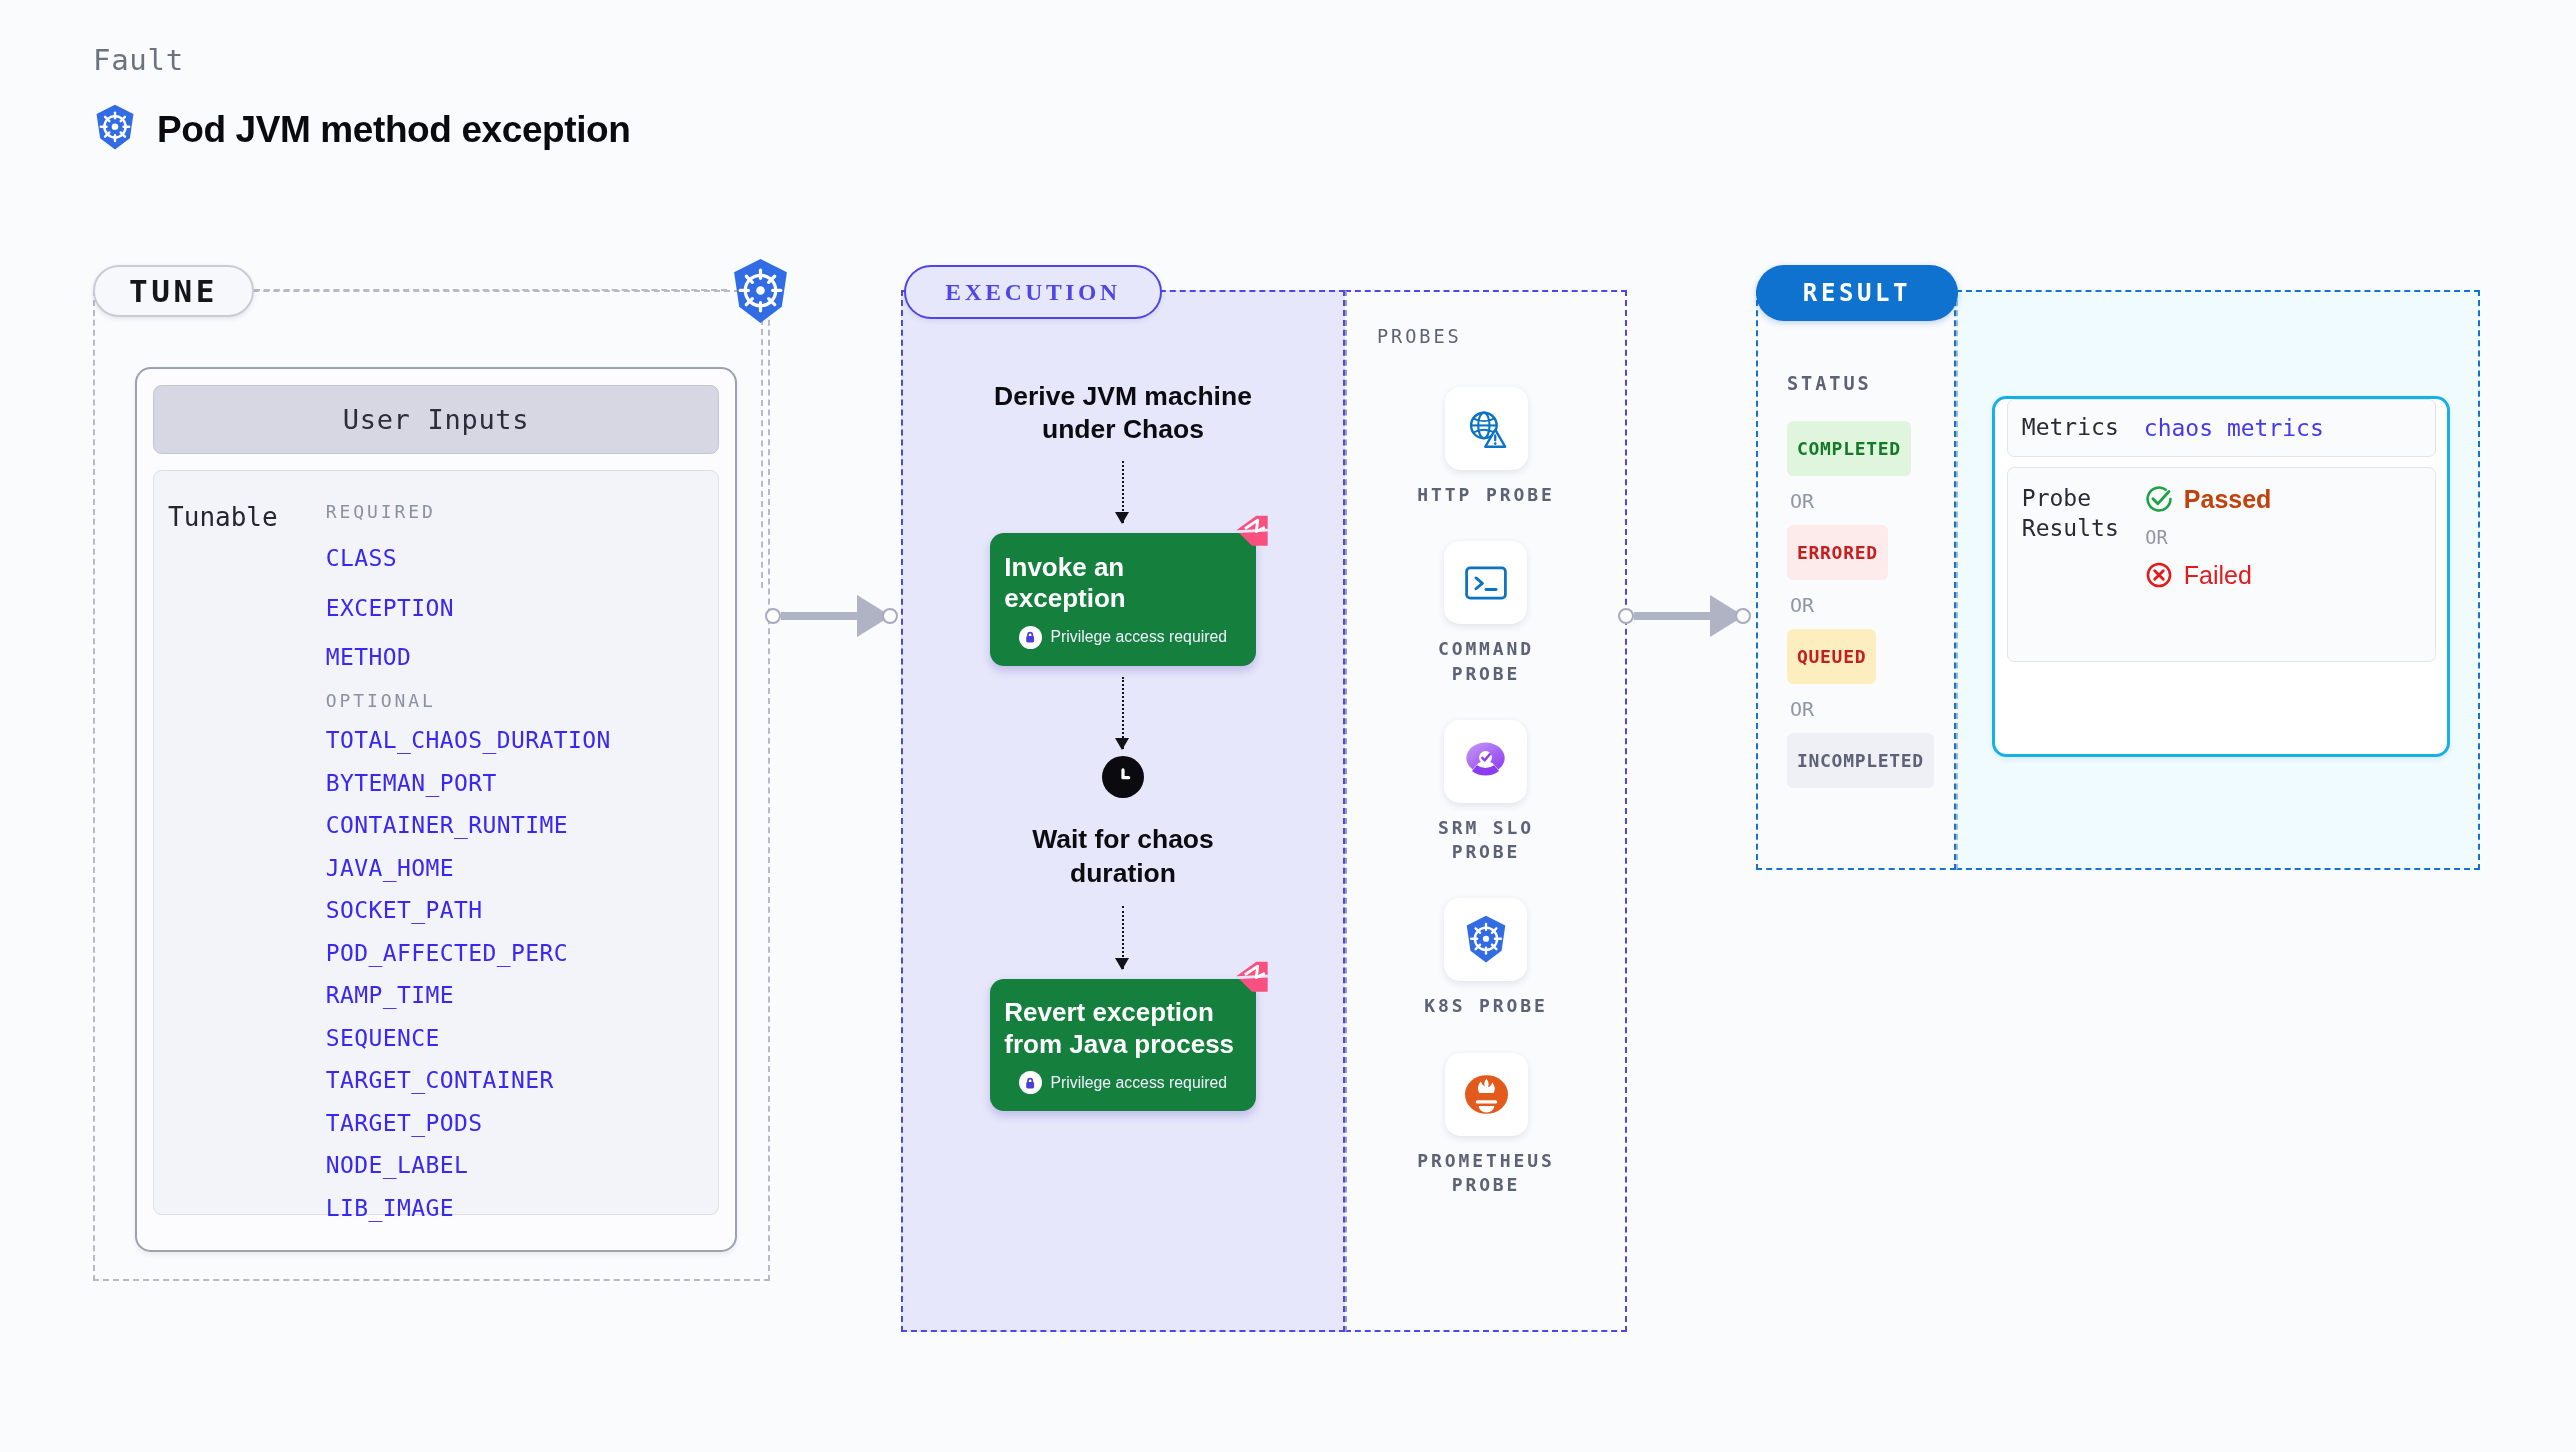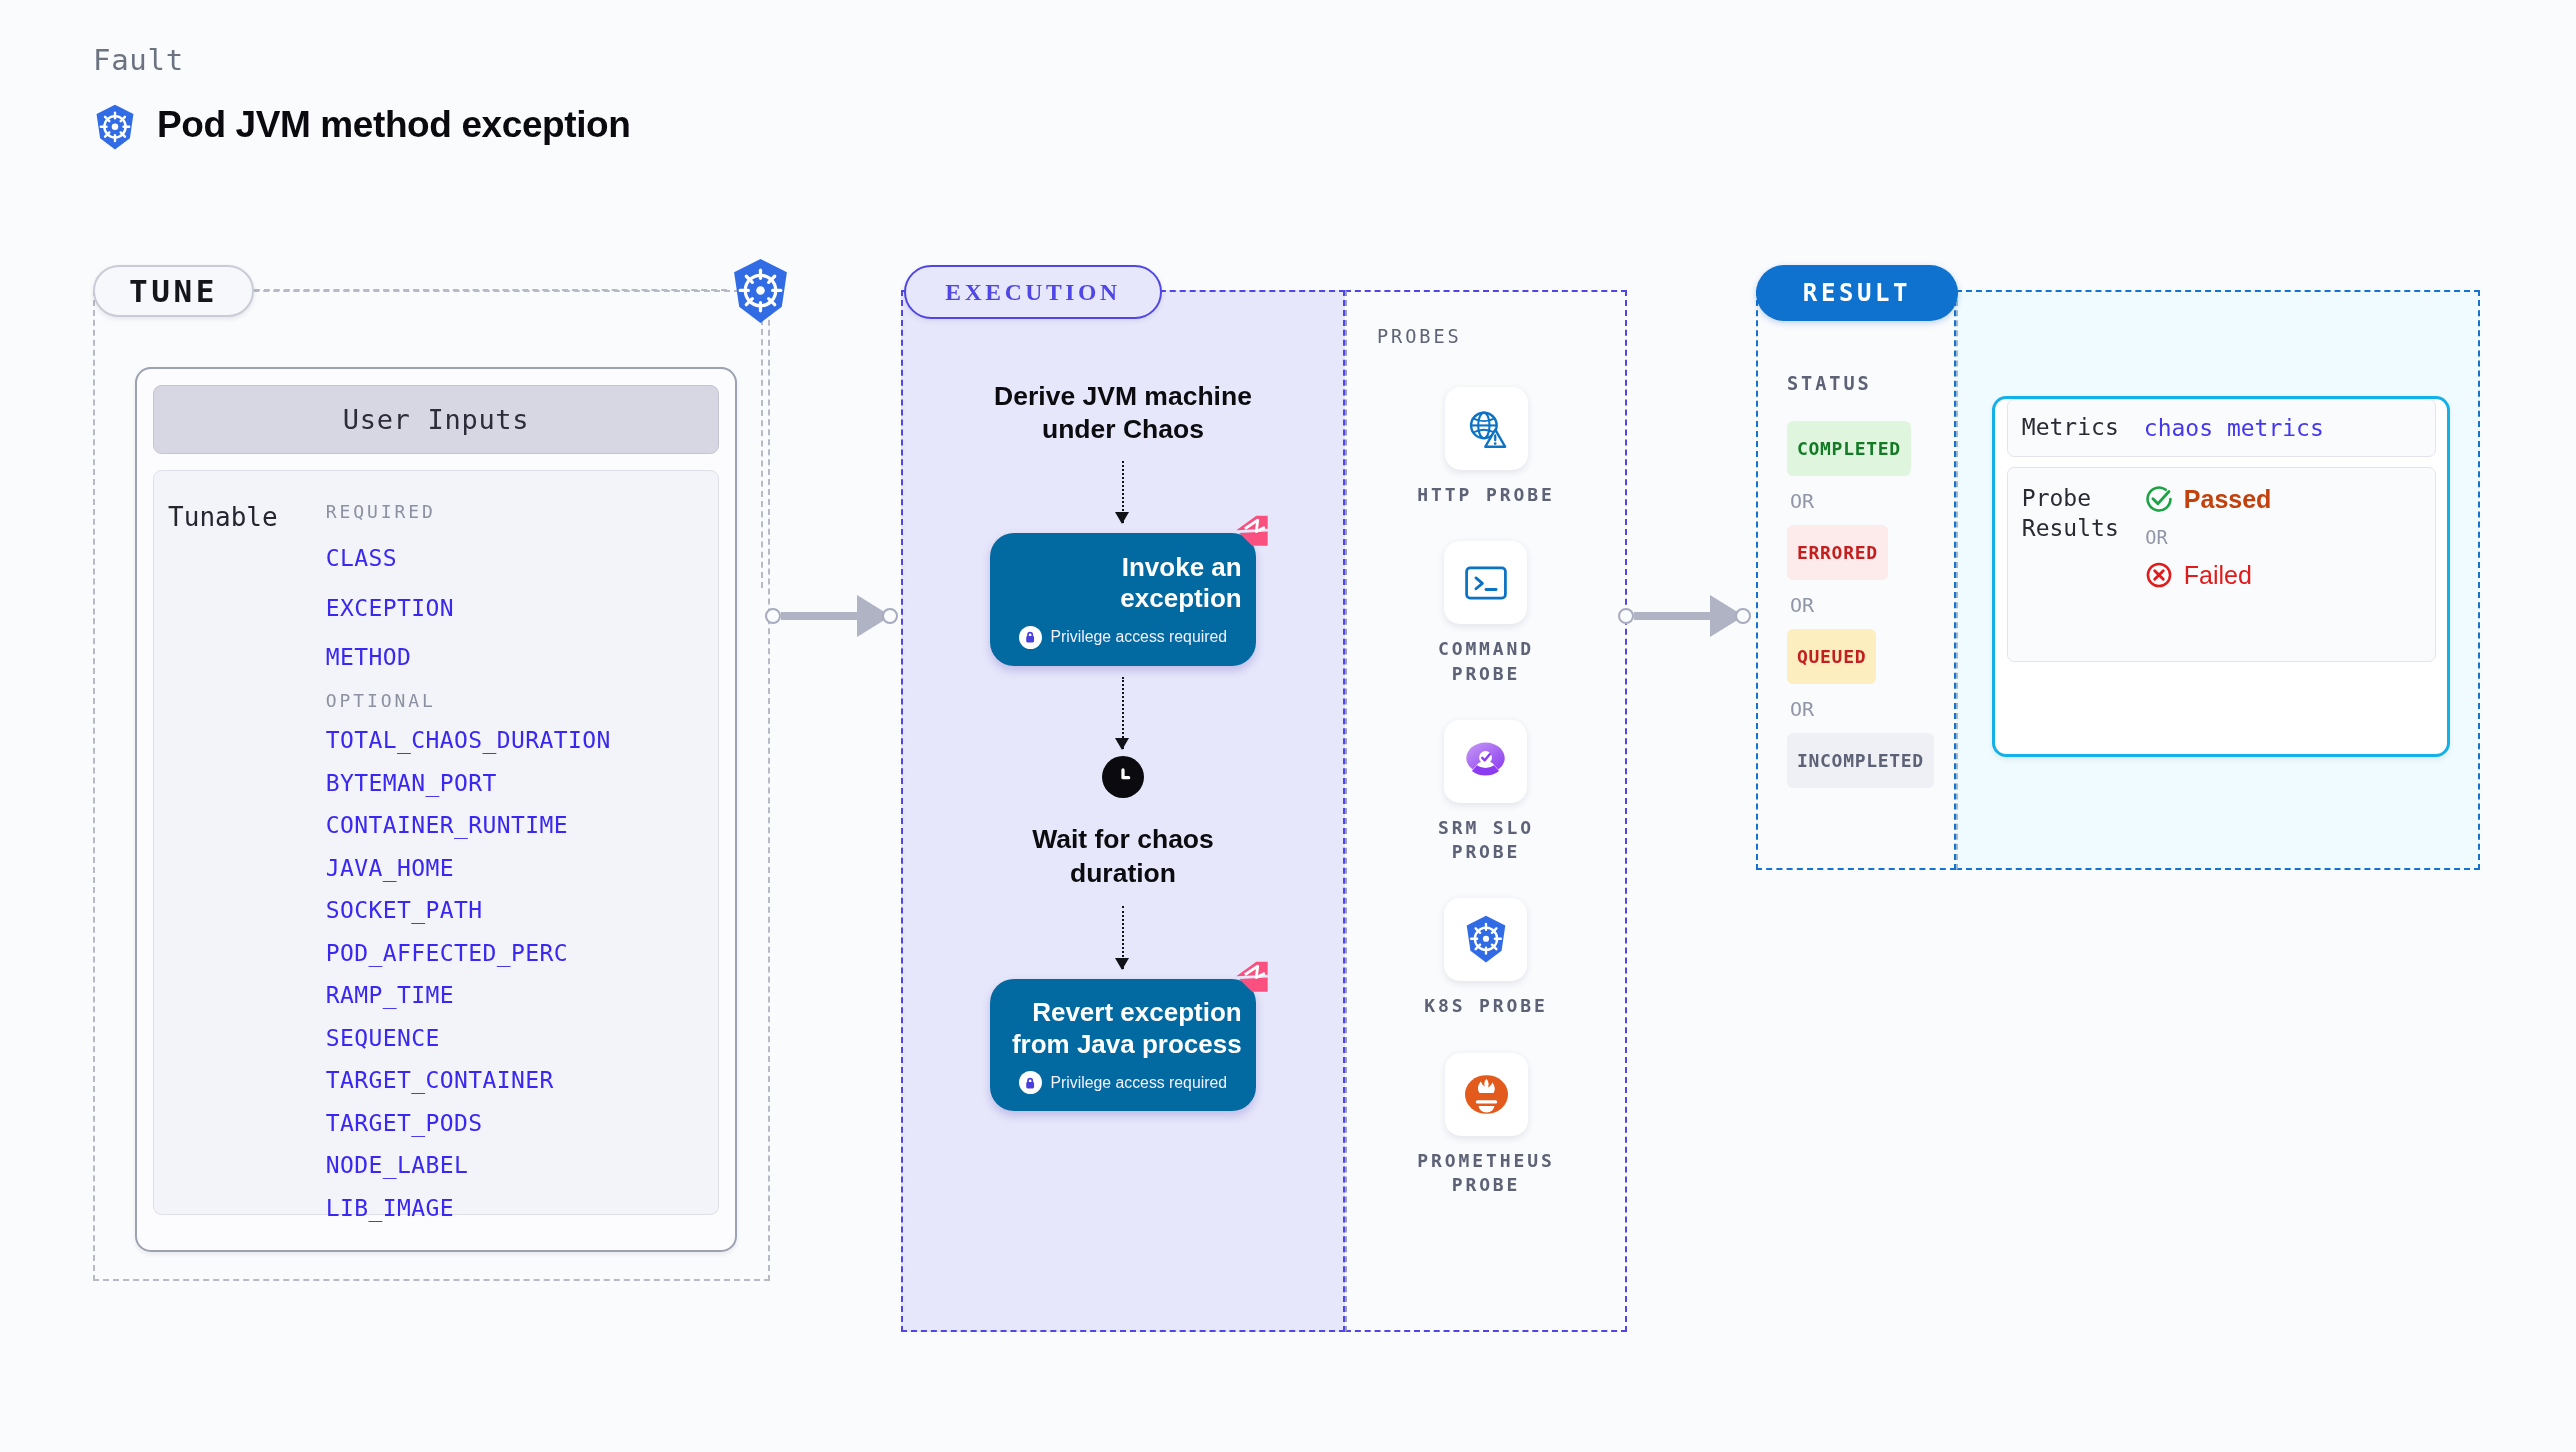"Pod JVM method exception" #title-row { align-items: flex-start -> flex-end }
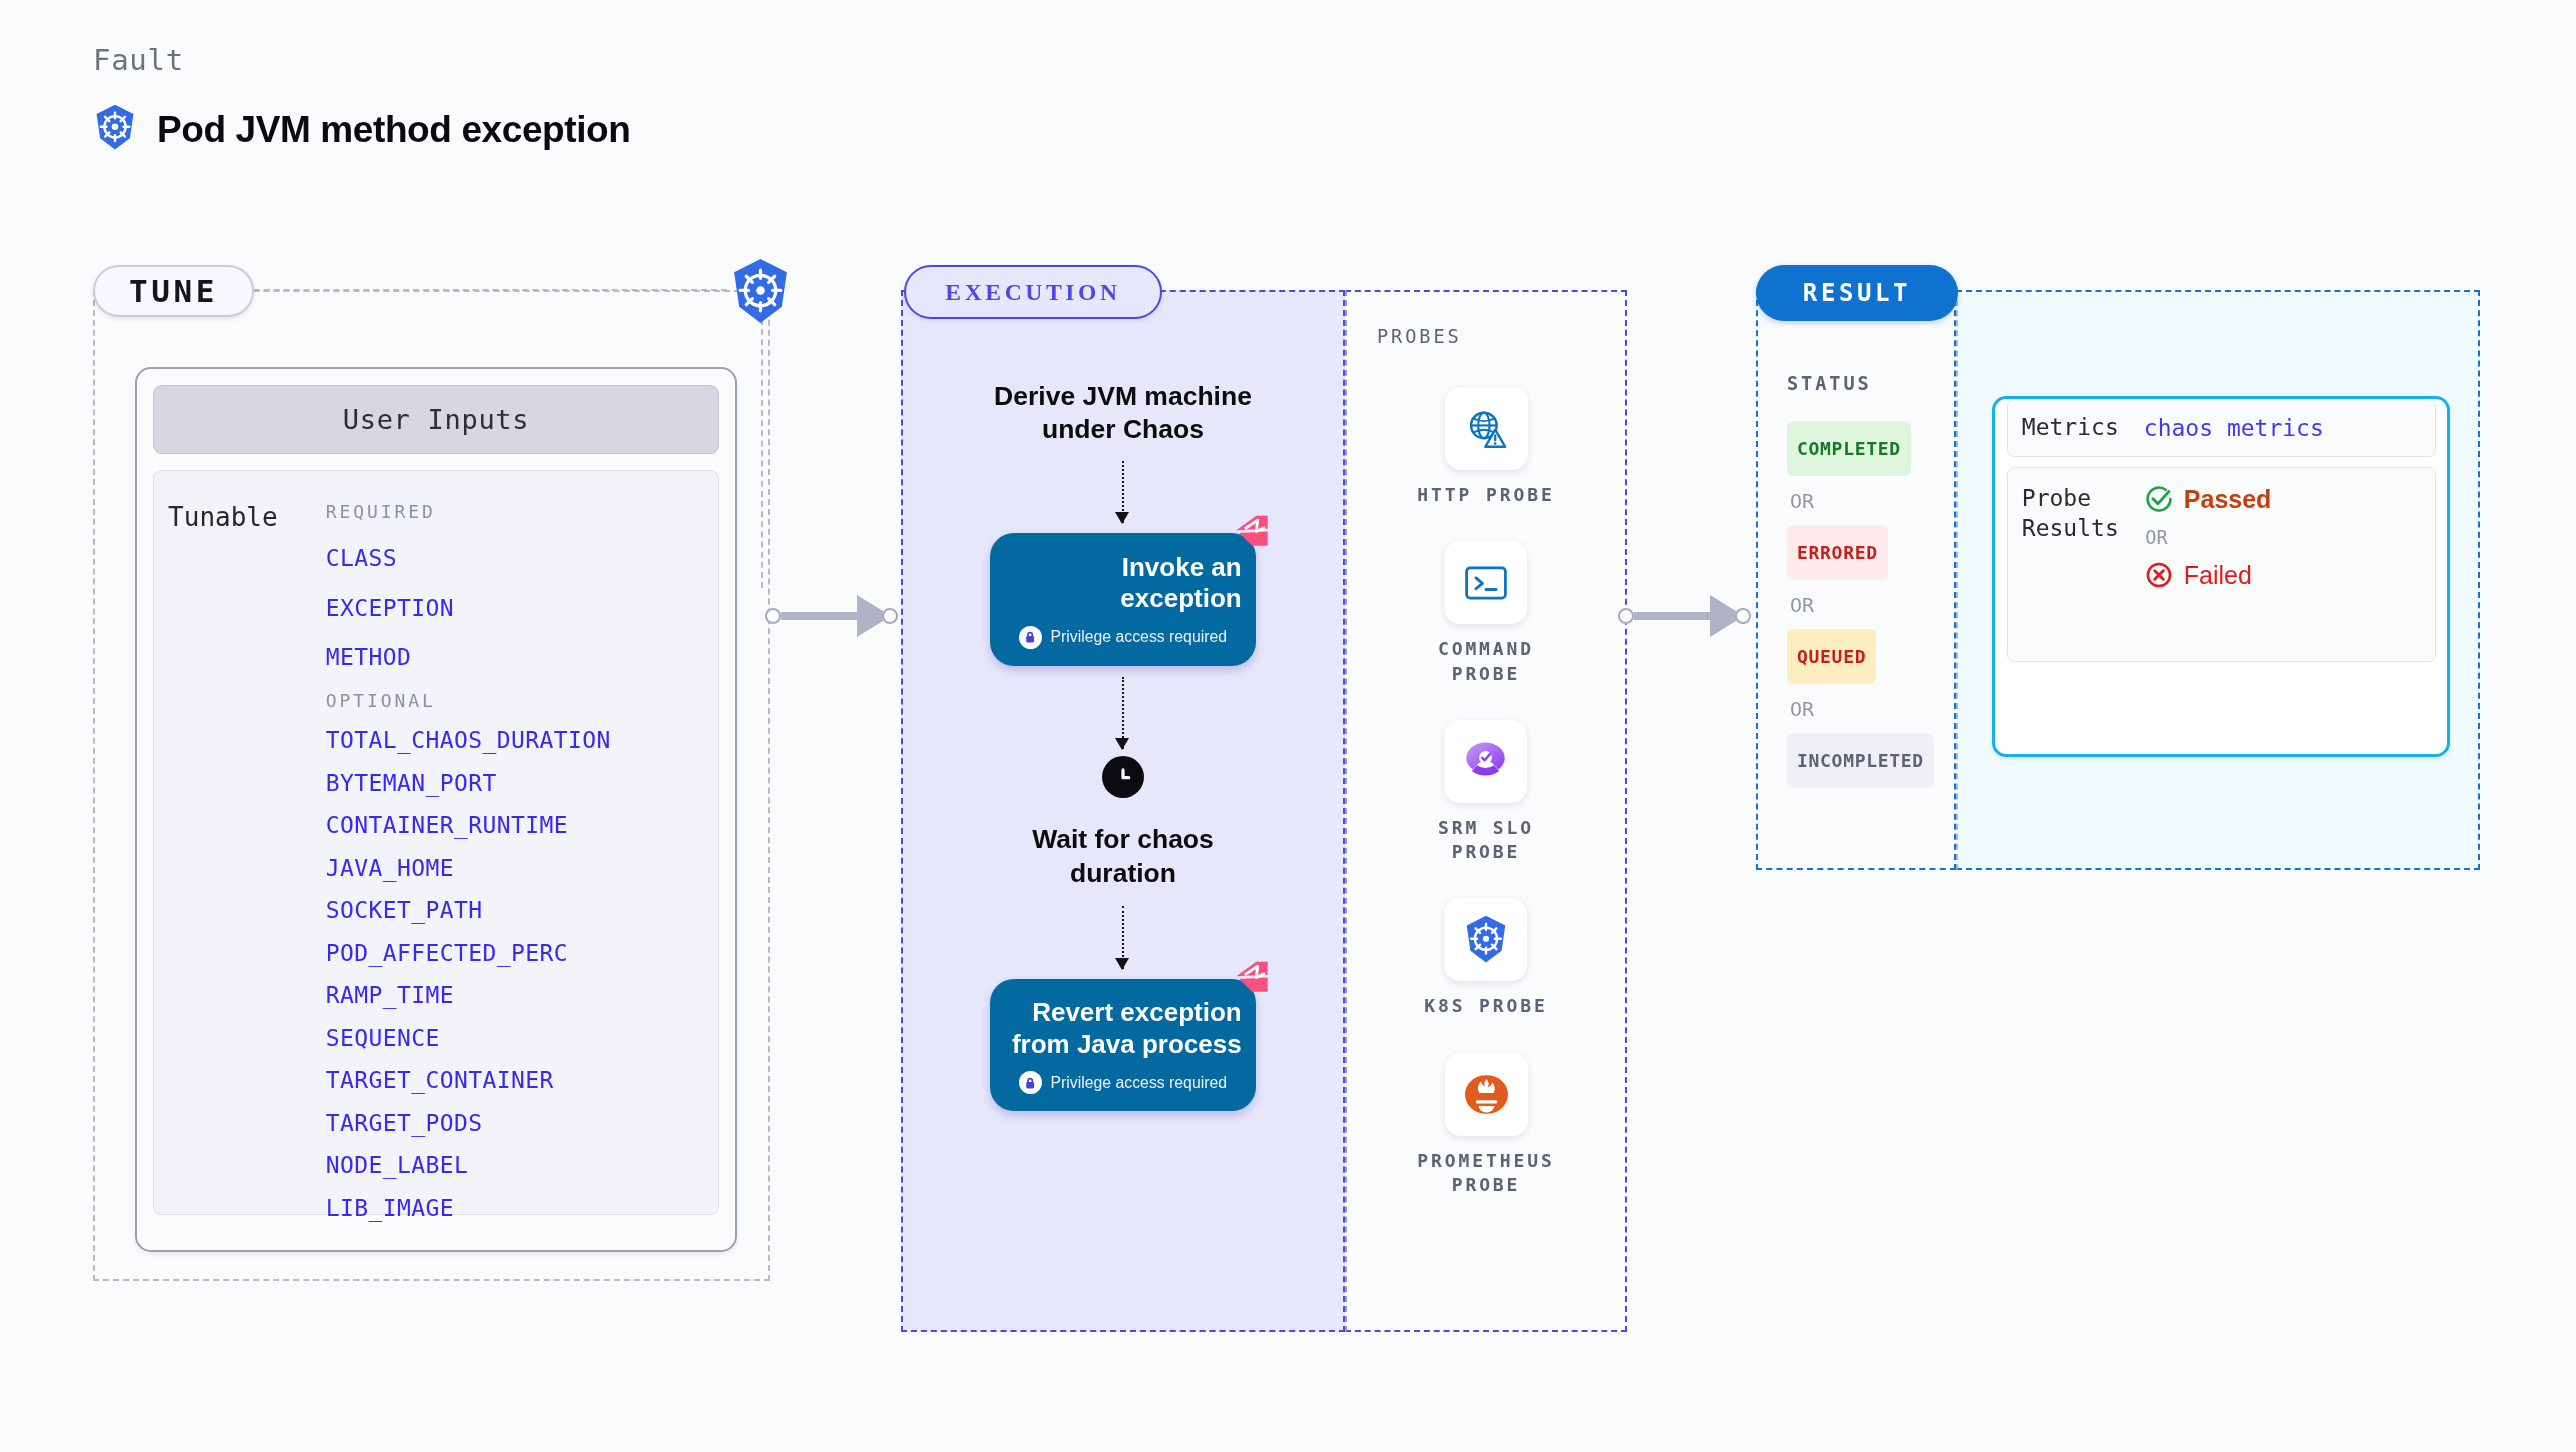"Invoke an exception" .purple-box { background: #0369a1 -> #15803d; border-radius: 24px -> 14px; text-align: right -> left }
